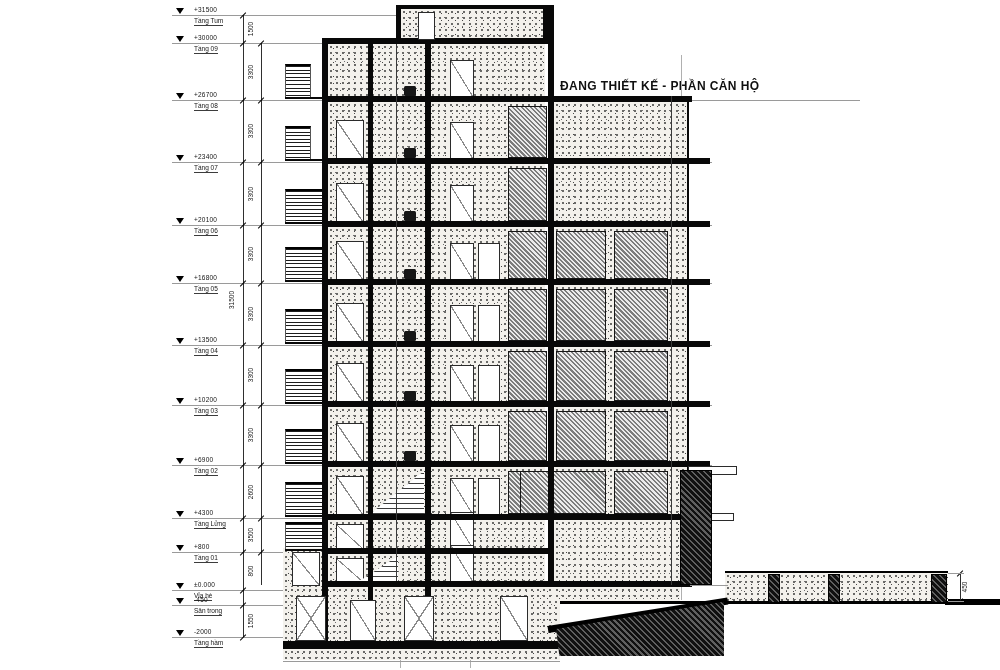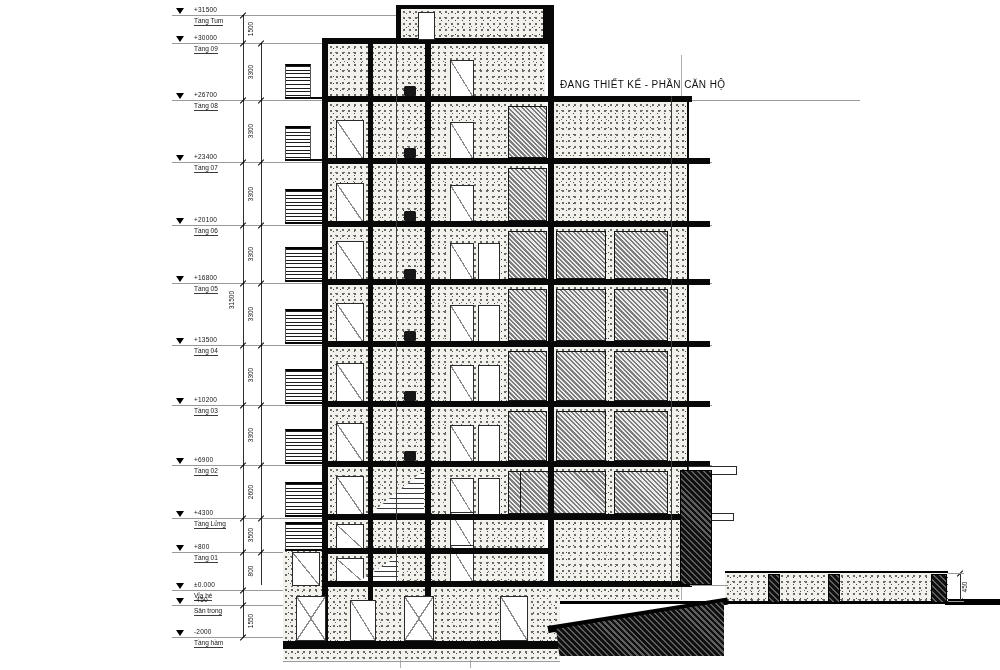"ĐANG THIẾT KẾ - PHẦN" .note { font-size: 10px -> 12px; font-weight: normal -> bold }
